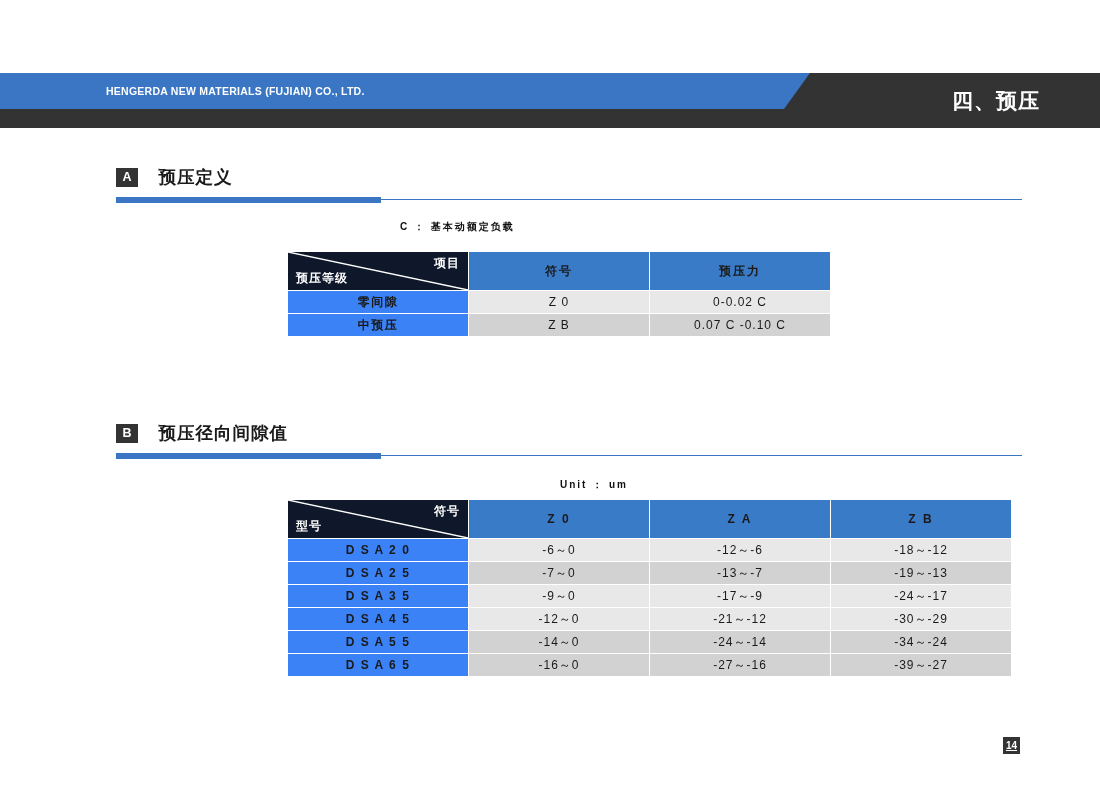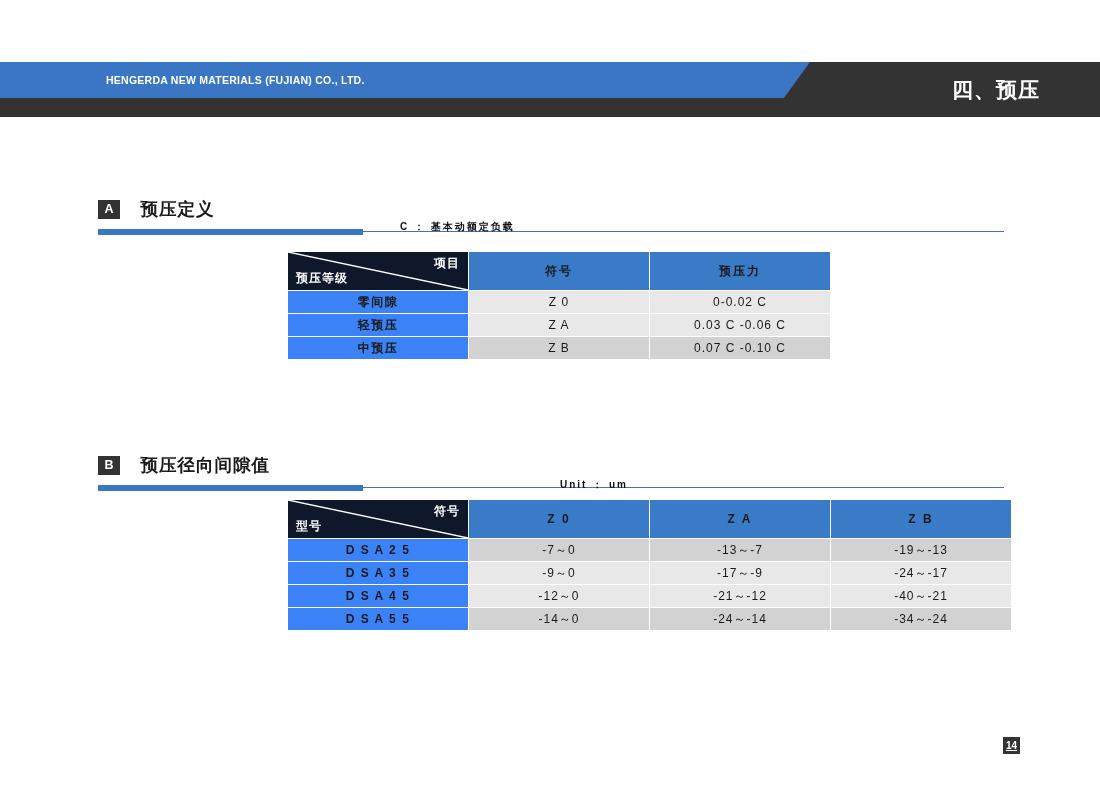"HENGERDA NEW MATERIALS (FUJIAN) CO.," .header { top: 62px -> 73px }
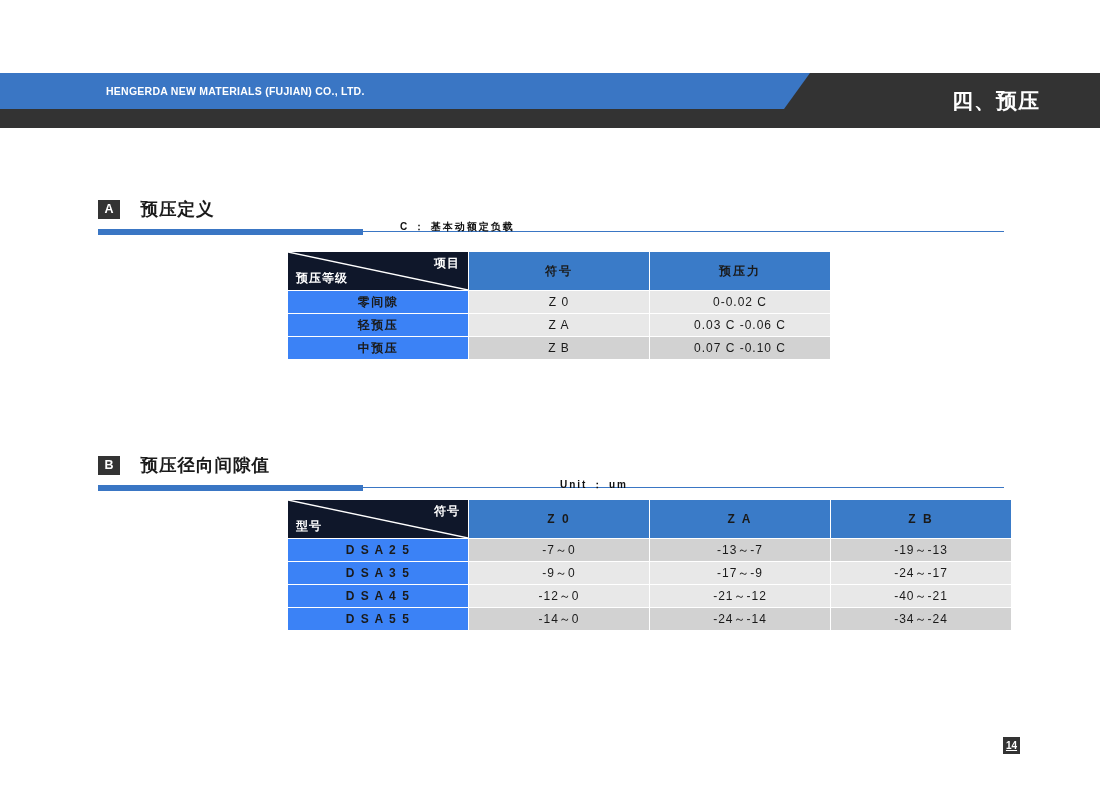"A 预压定义" .section { left: 98px -> 116px; margin-top: 32px -> none }
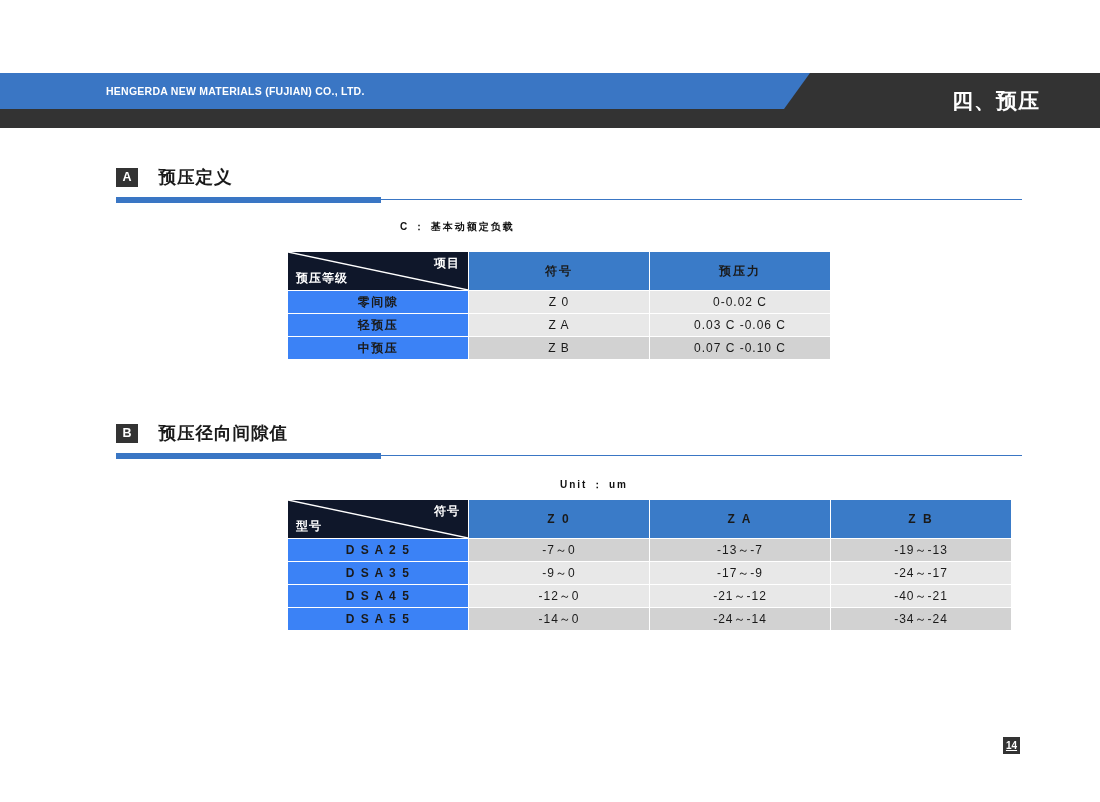"轻预压" tr { html: <tr> <td>轻预压</td> <td>Z A</td> <td>0.03 C -0.06 C</td> </tr> -> none }
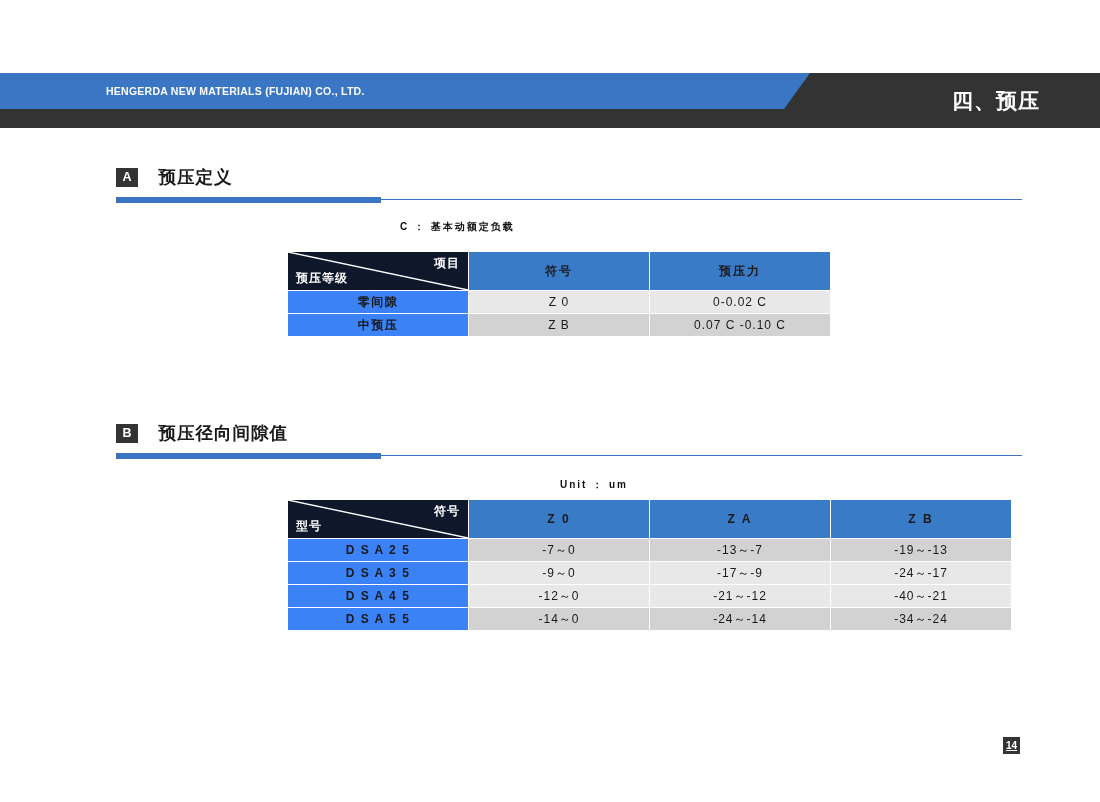"D S A 2 0" tr { html: none -> <tr> <td>D S A 2 0</td> <td>-6～0</td> <td>-12～-6</td> <td>-18～-12</td> </tr> }
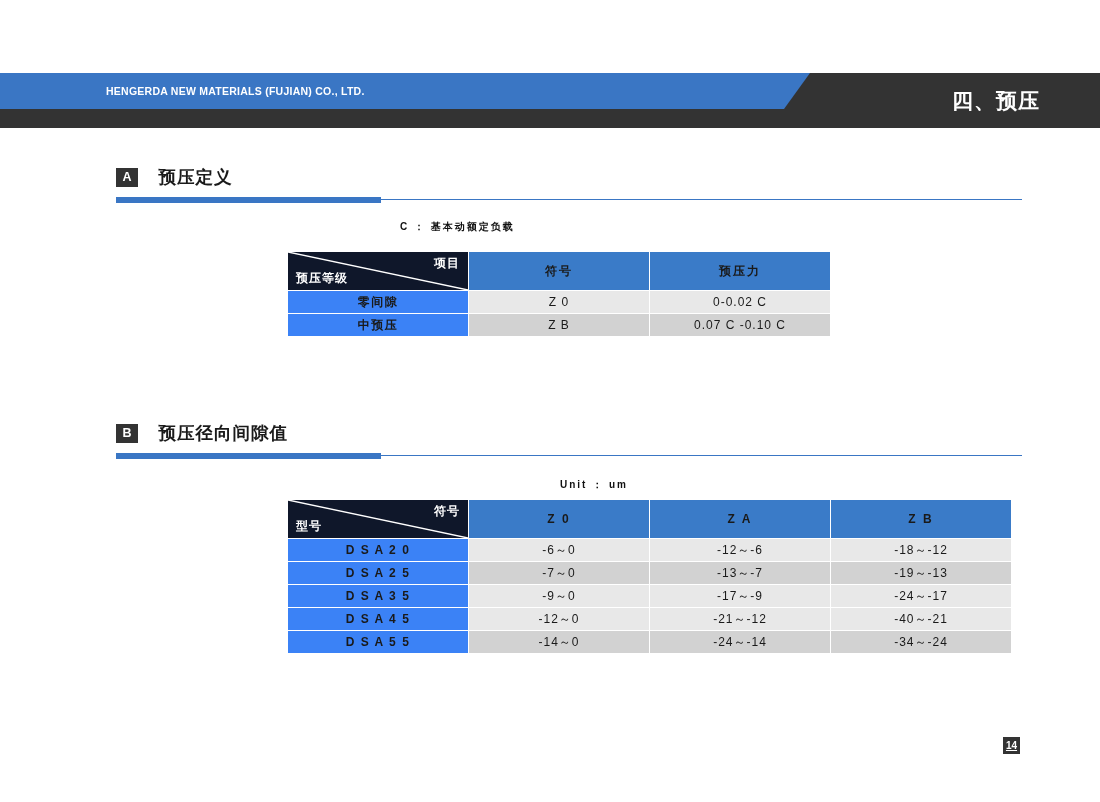"-40～-21" td.val-cell { text: -40～-21 -> -30～-29 }
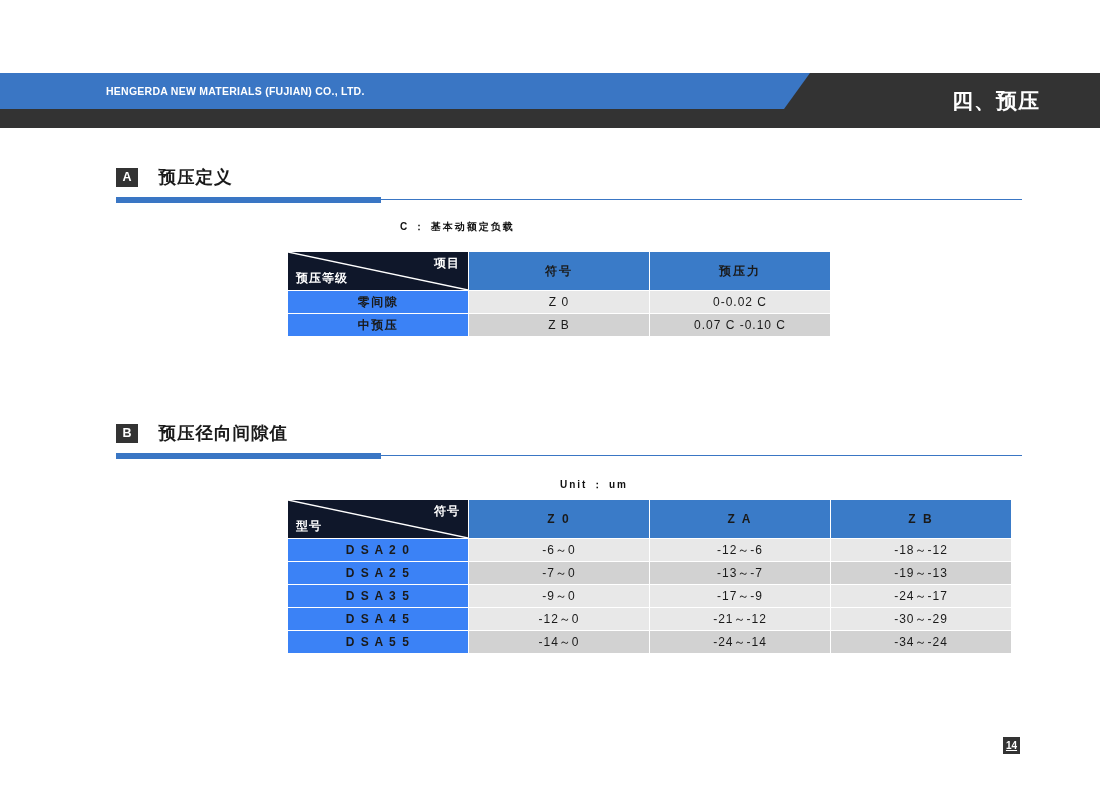"D S A 6 5" tr { html: none -> <tr> <td>D S A 6 5</td> <td>-16～0</td> <td>-27～-16</td> <td>-39～-27</td> </tr> }
